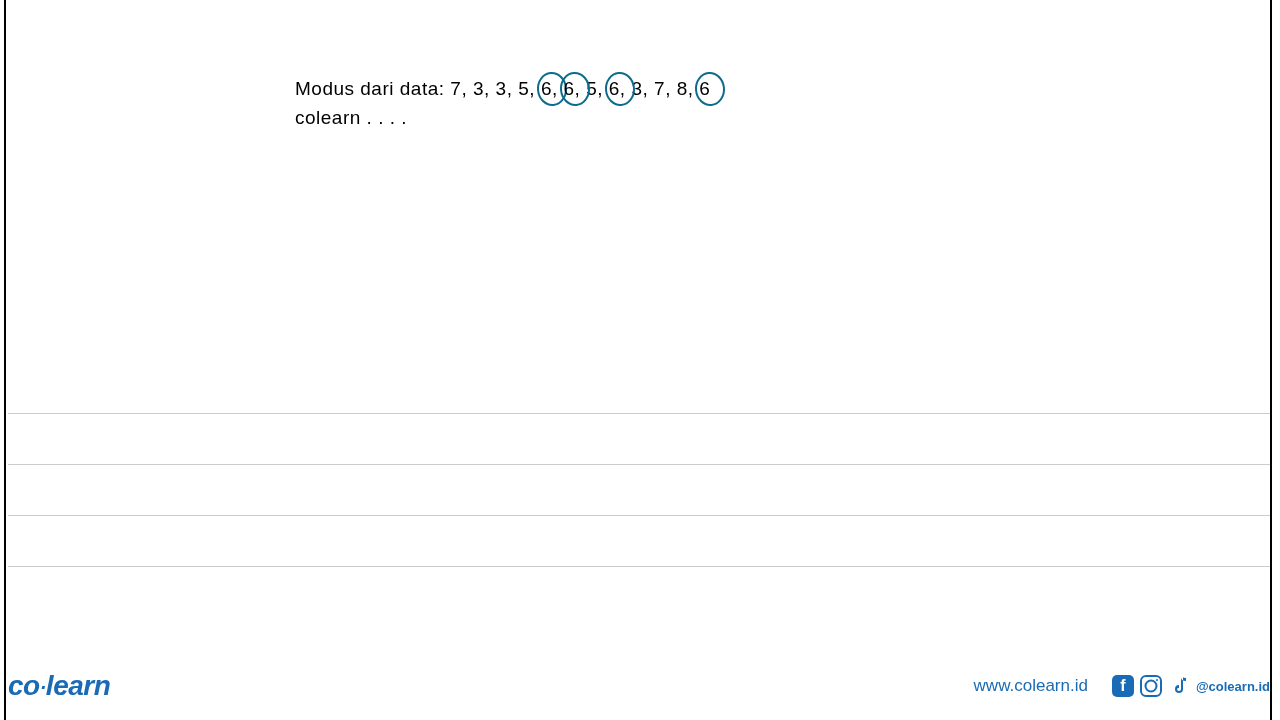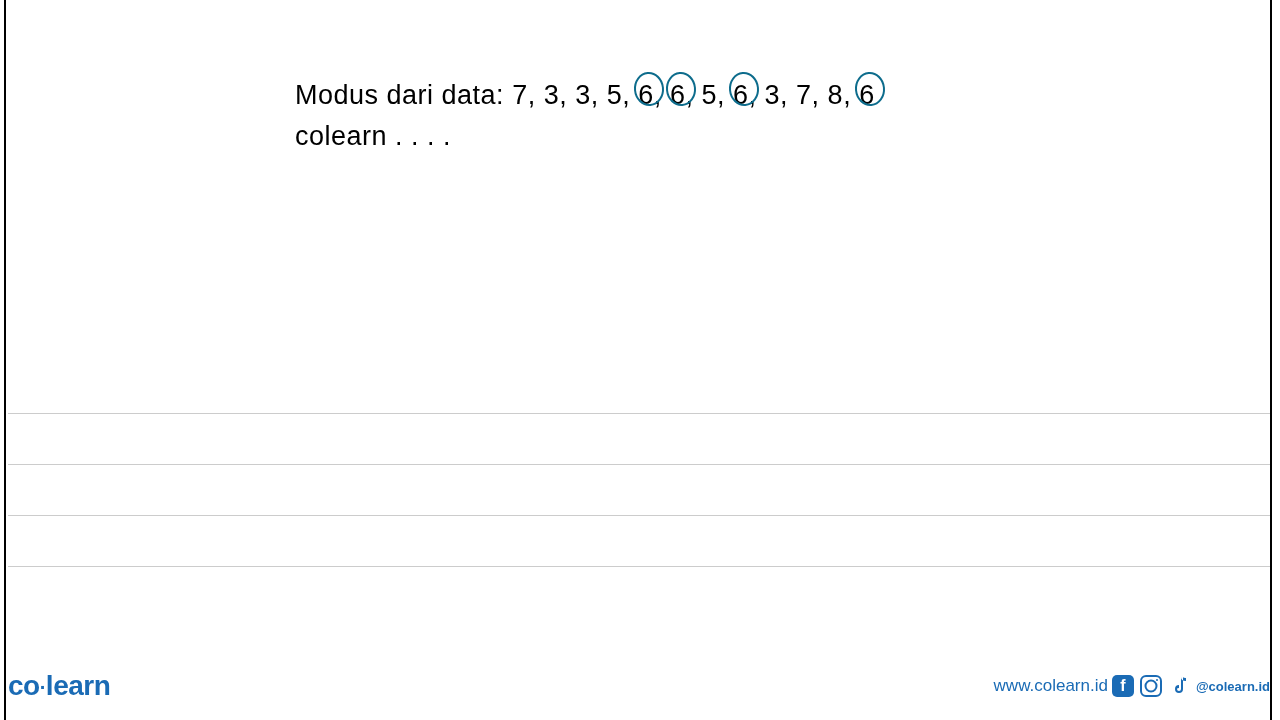"Modus dari data: 7, 3," .question-text { font-size: 27px -> 19px }
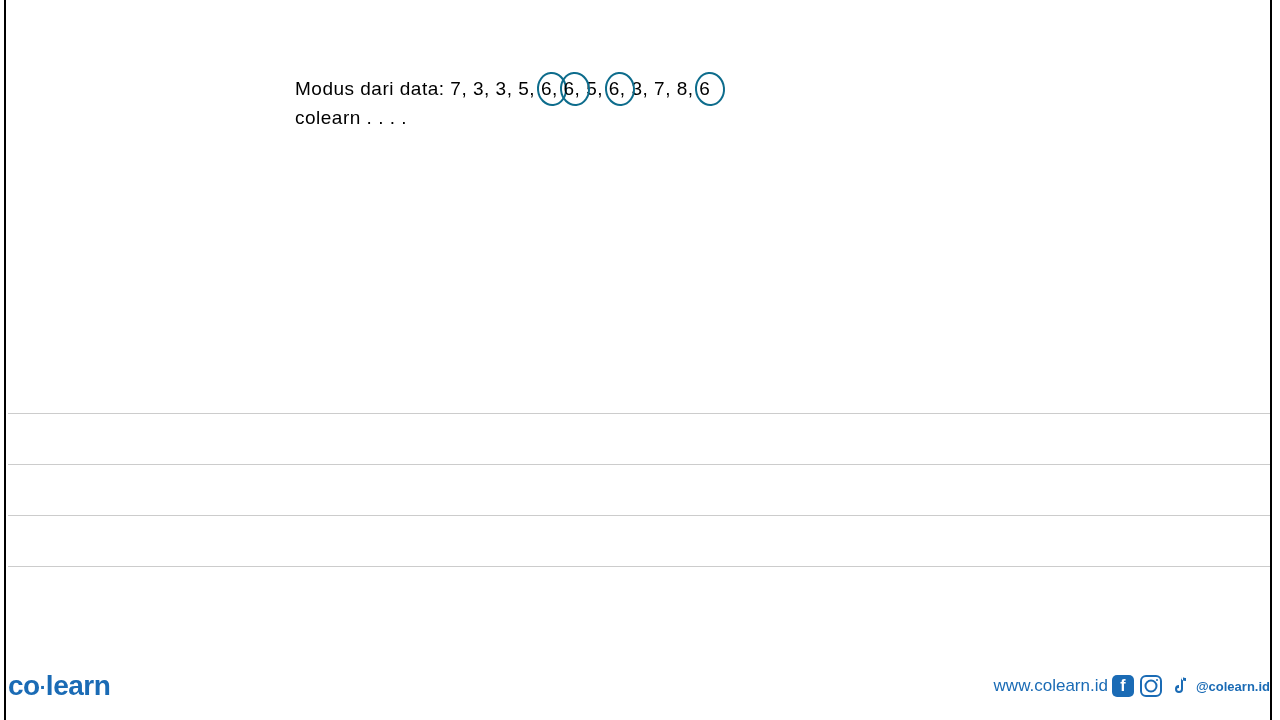"co·learn" .logo { font-style: none -> italic }
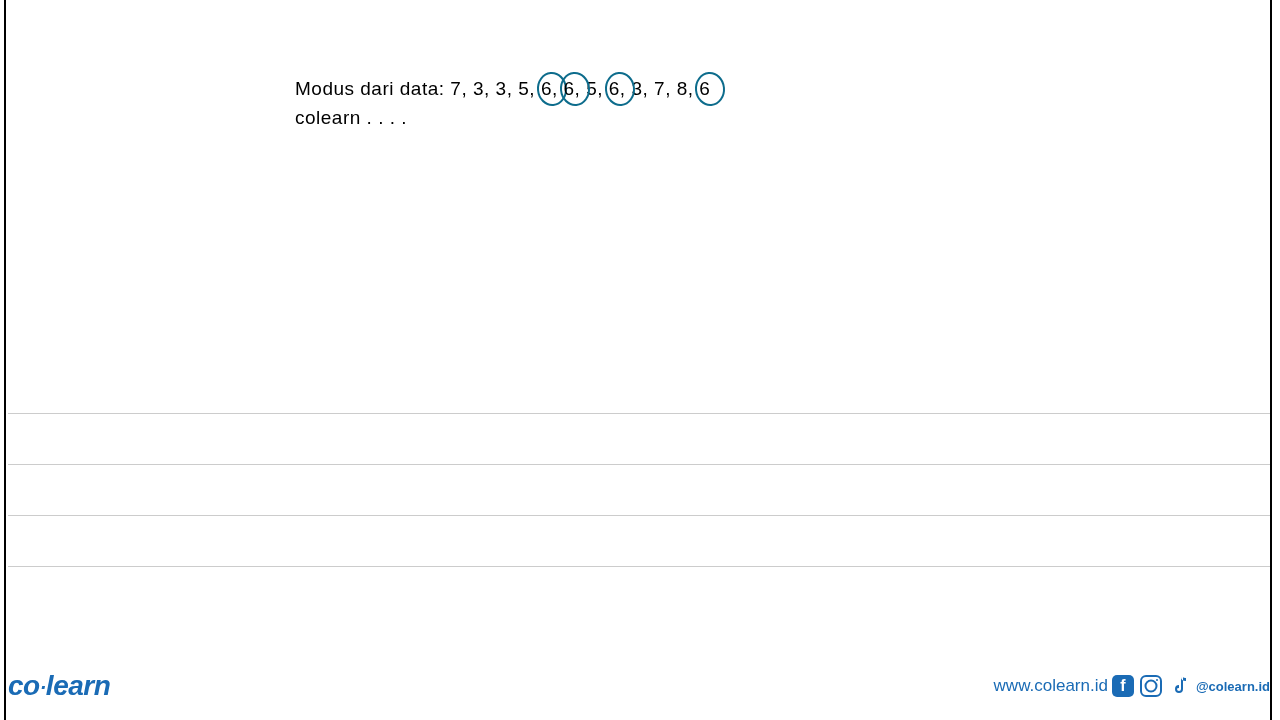"www.colearn.id" .footer-right { gap: 4px -> 24px }
